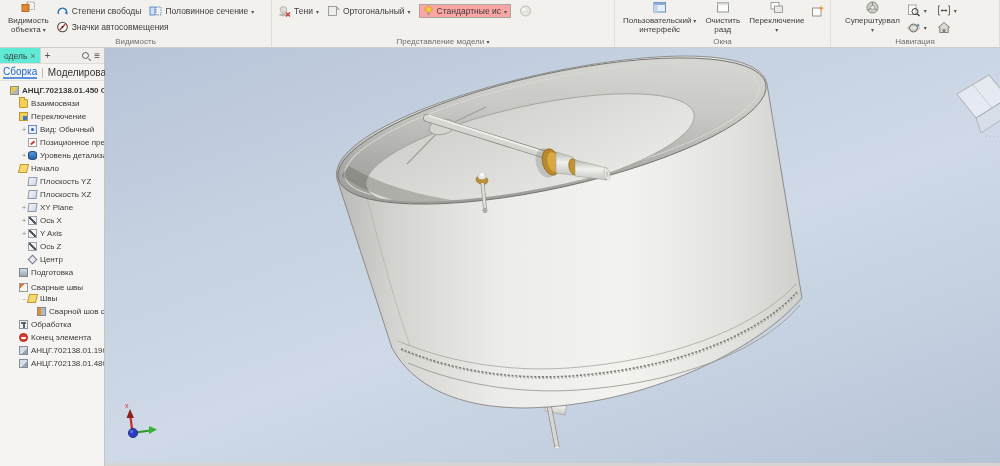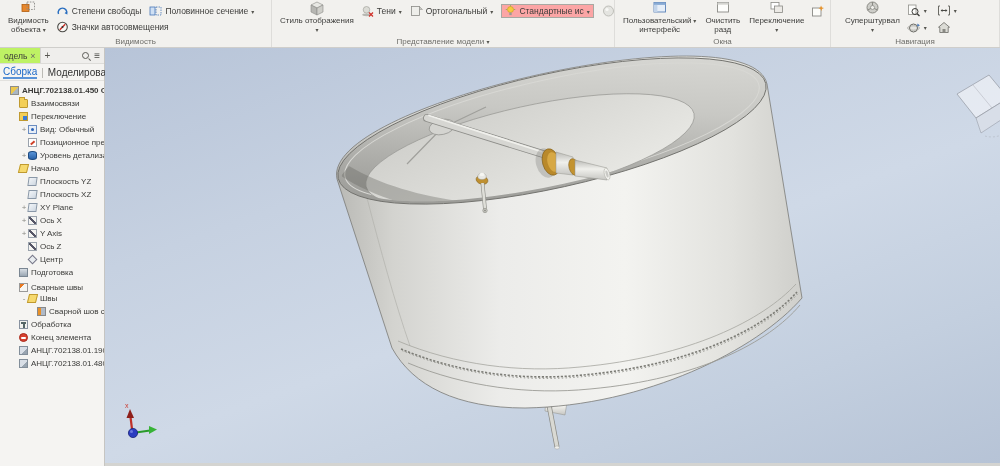"Стиль отображения" div.big-btn { html: <div> <span> <svg> <g> <polygon></polygon> <polygon></polygon> <polygon></polygon> </g> </svg> </span> <span>Стиль отображения</span> <span></span> </div> -> none }
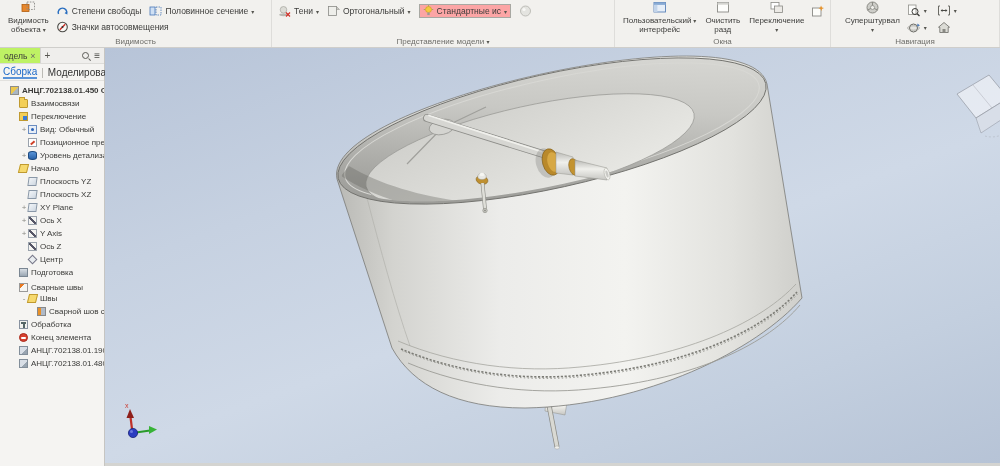"одель" .ptab { background: #bef264 -> #5eead4 }
